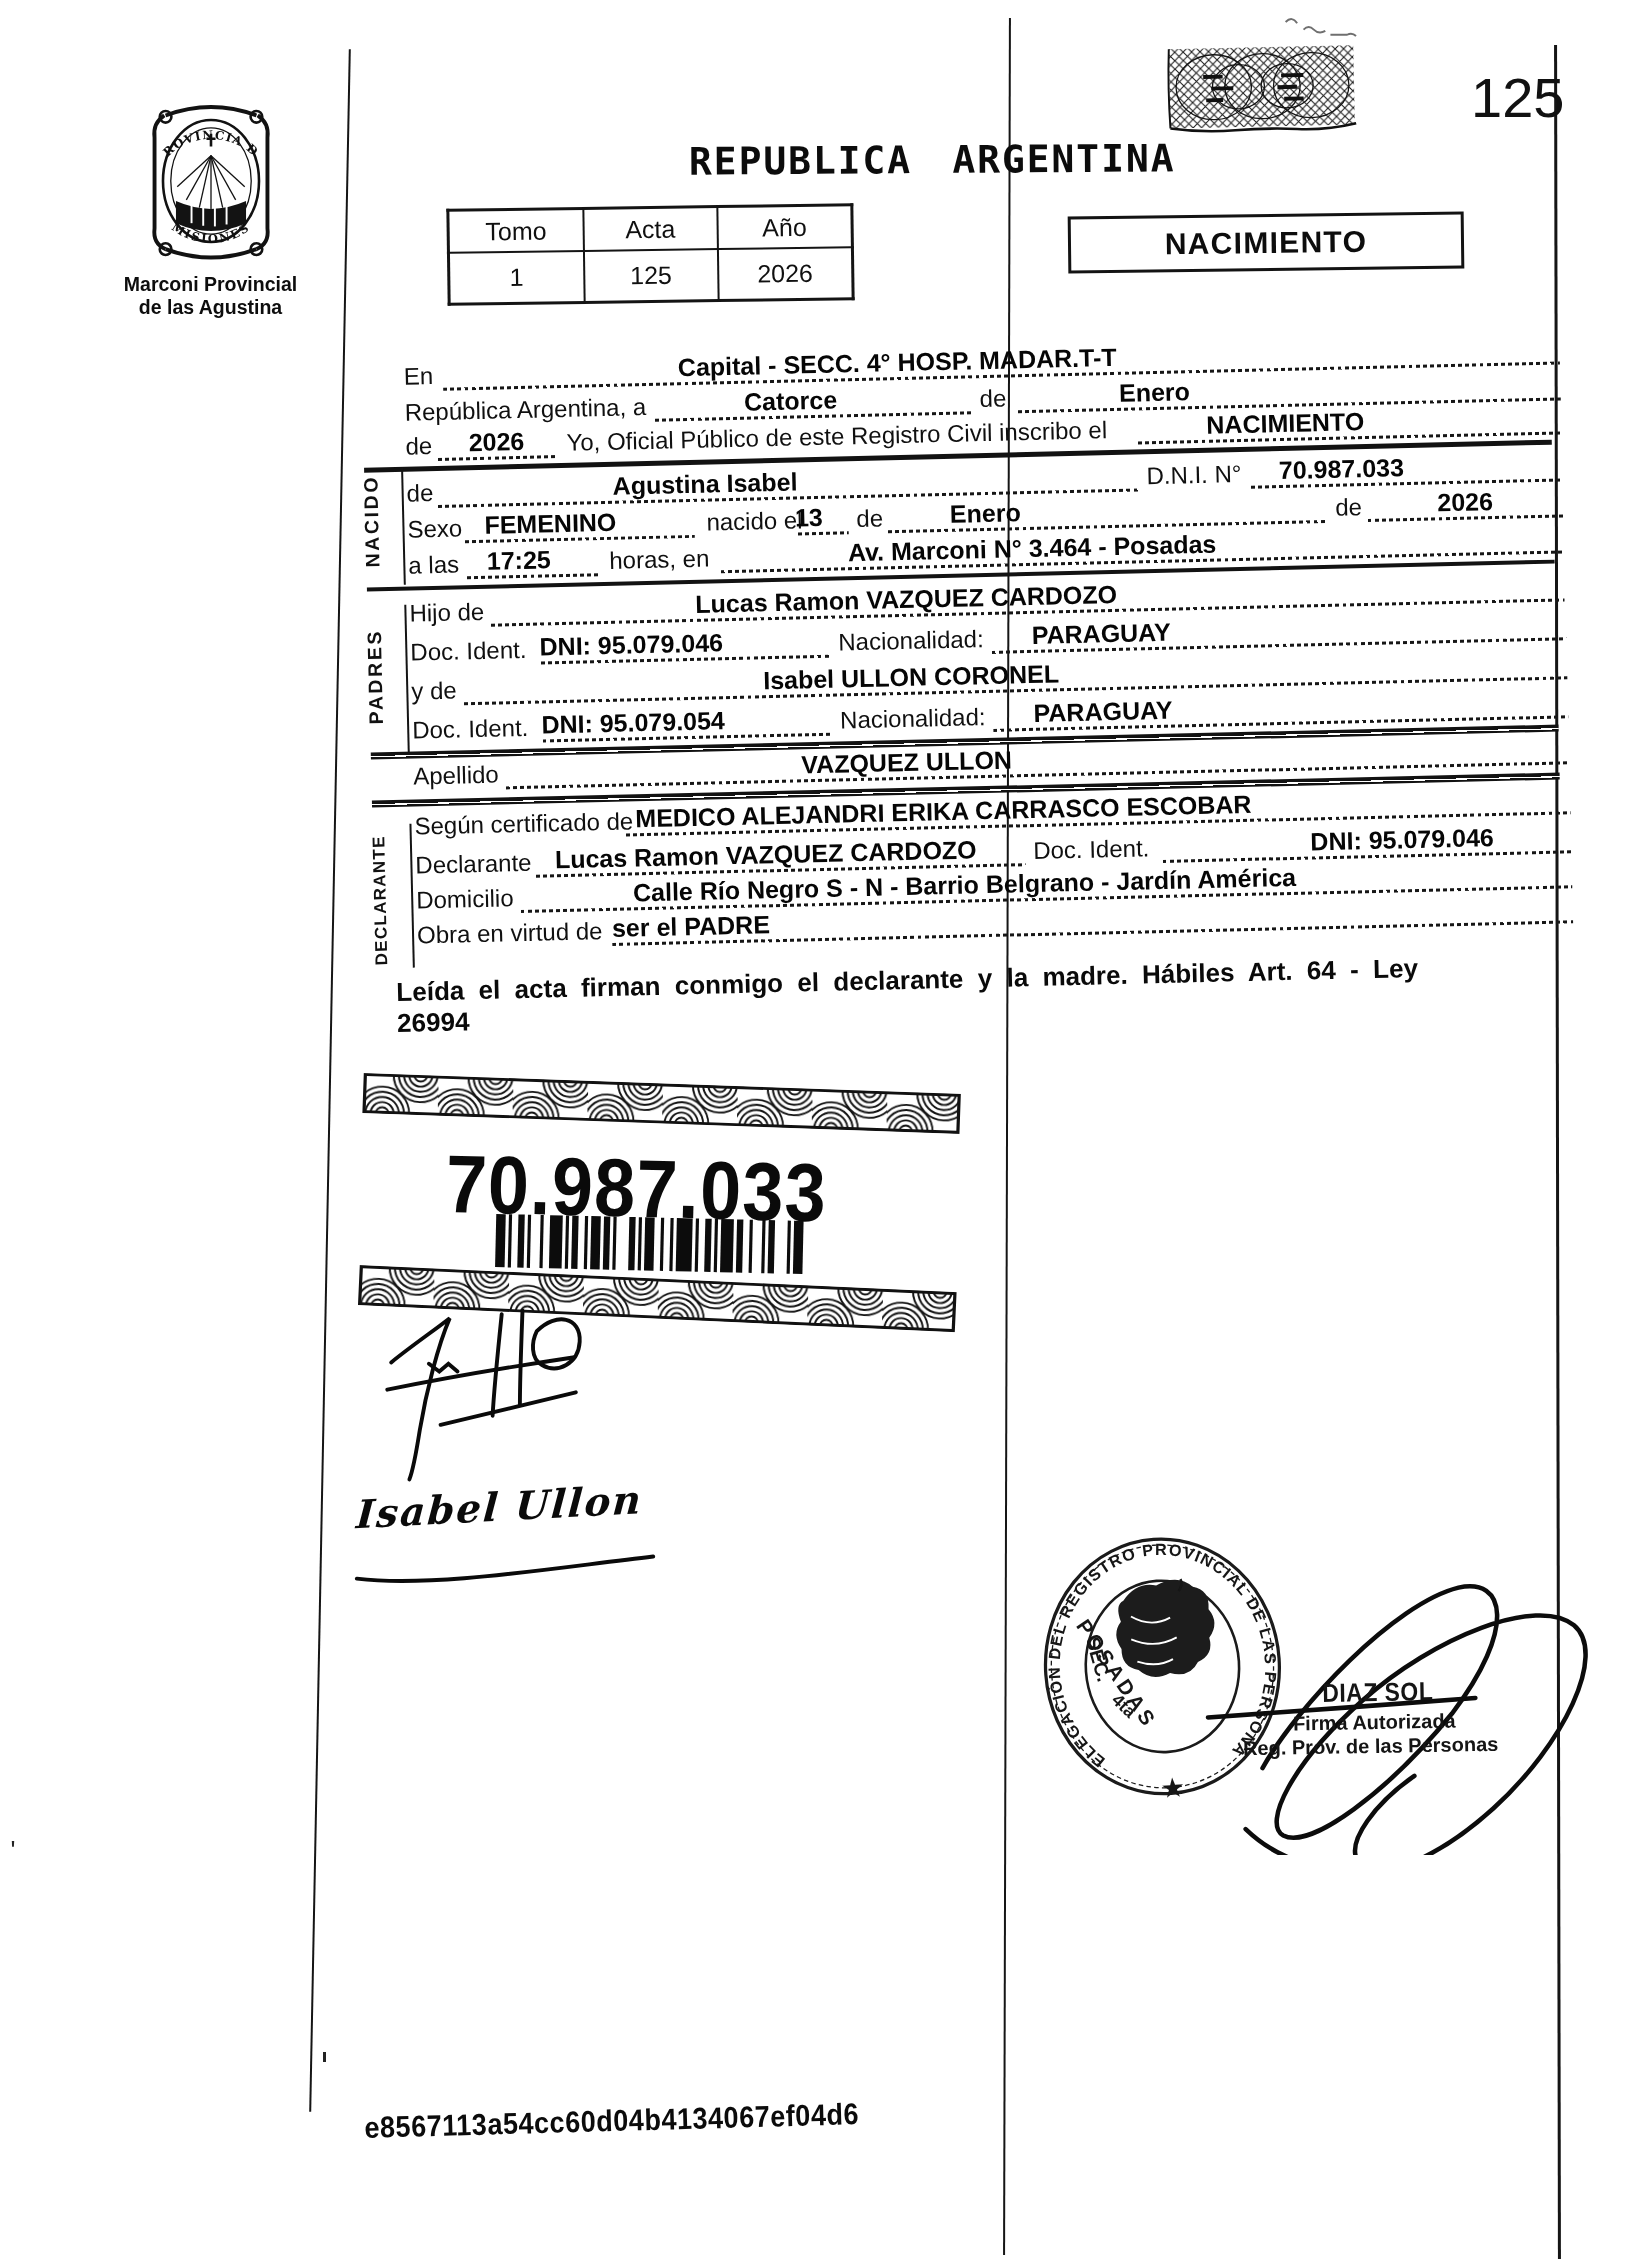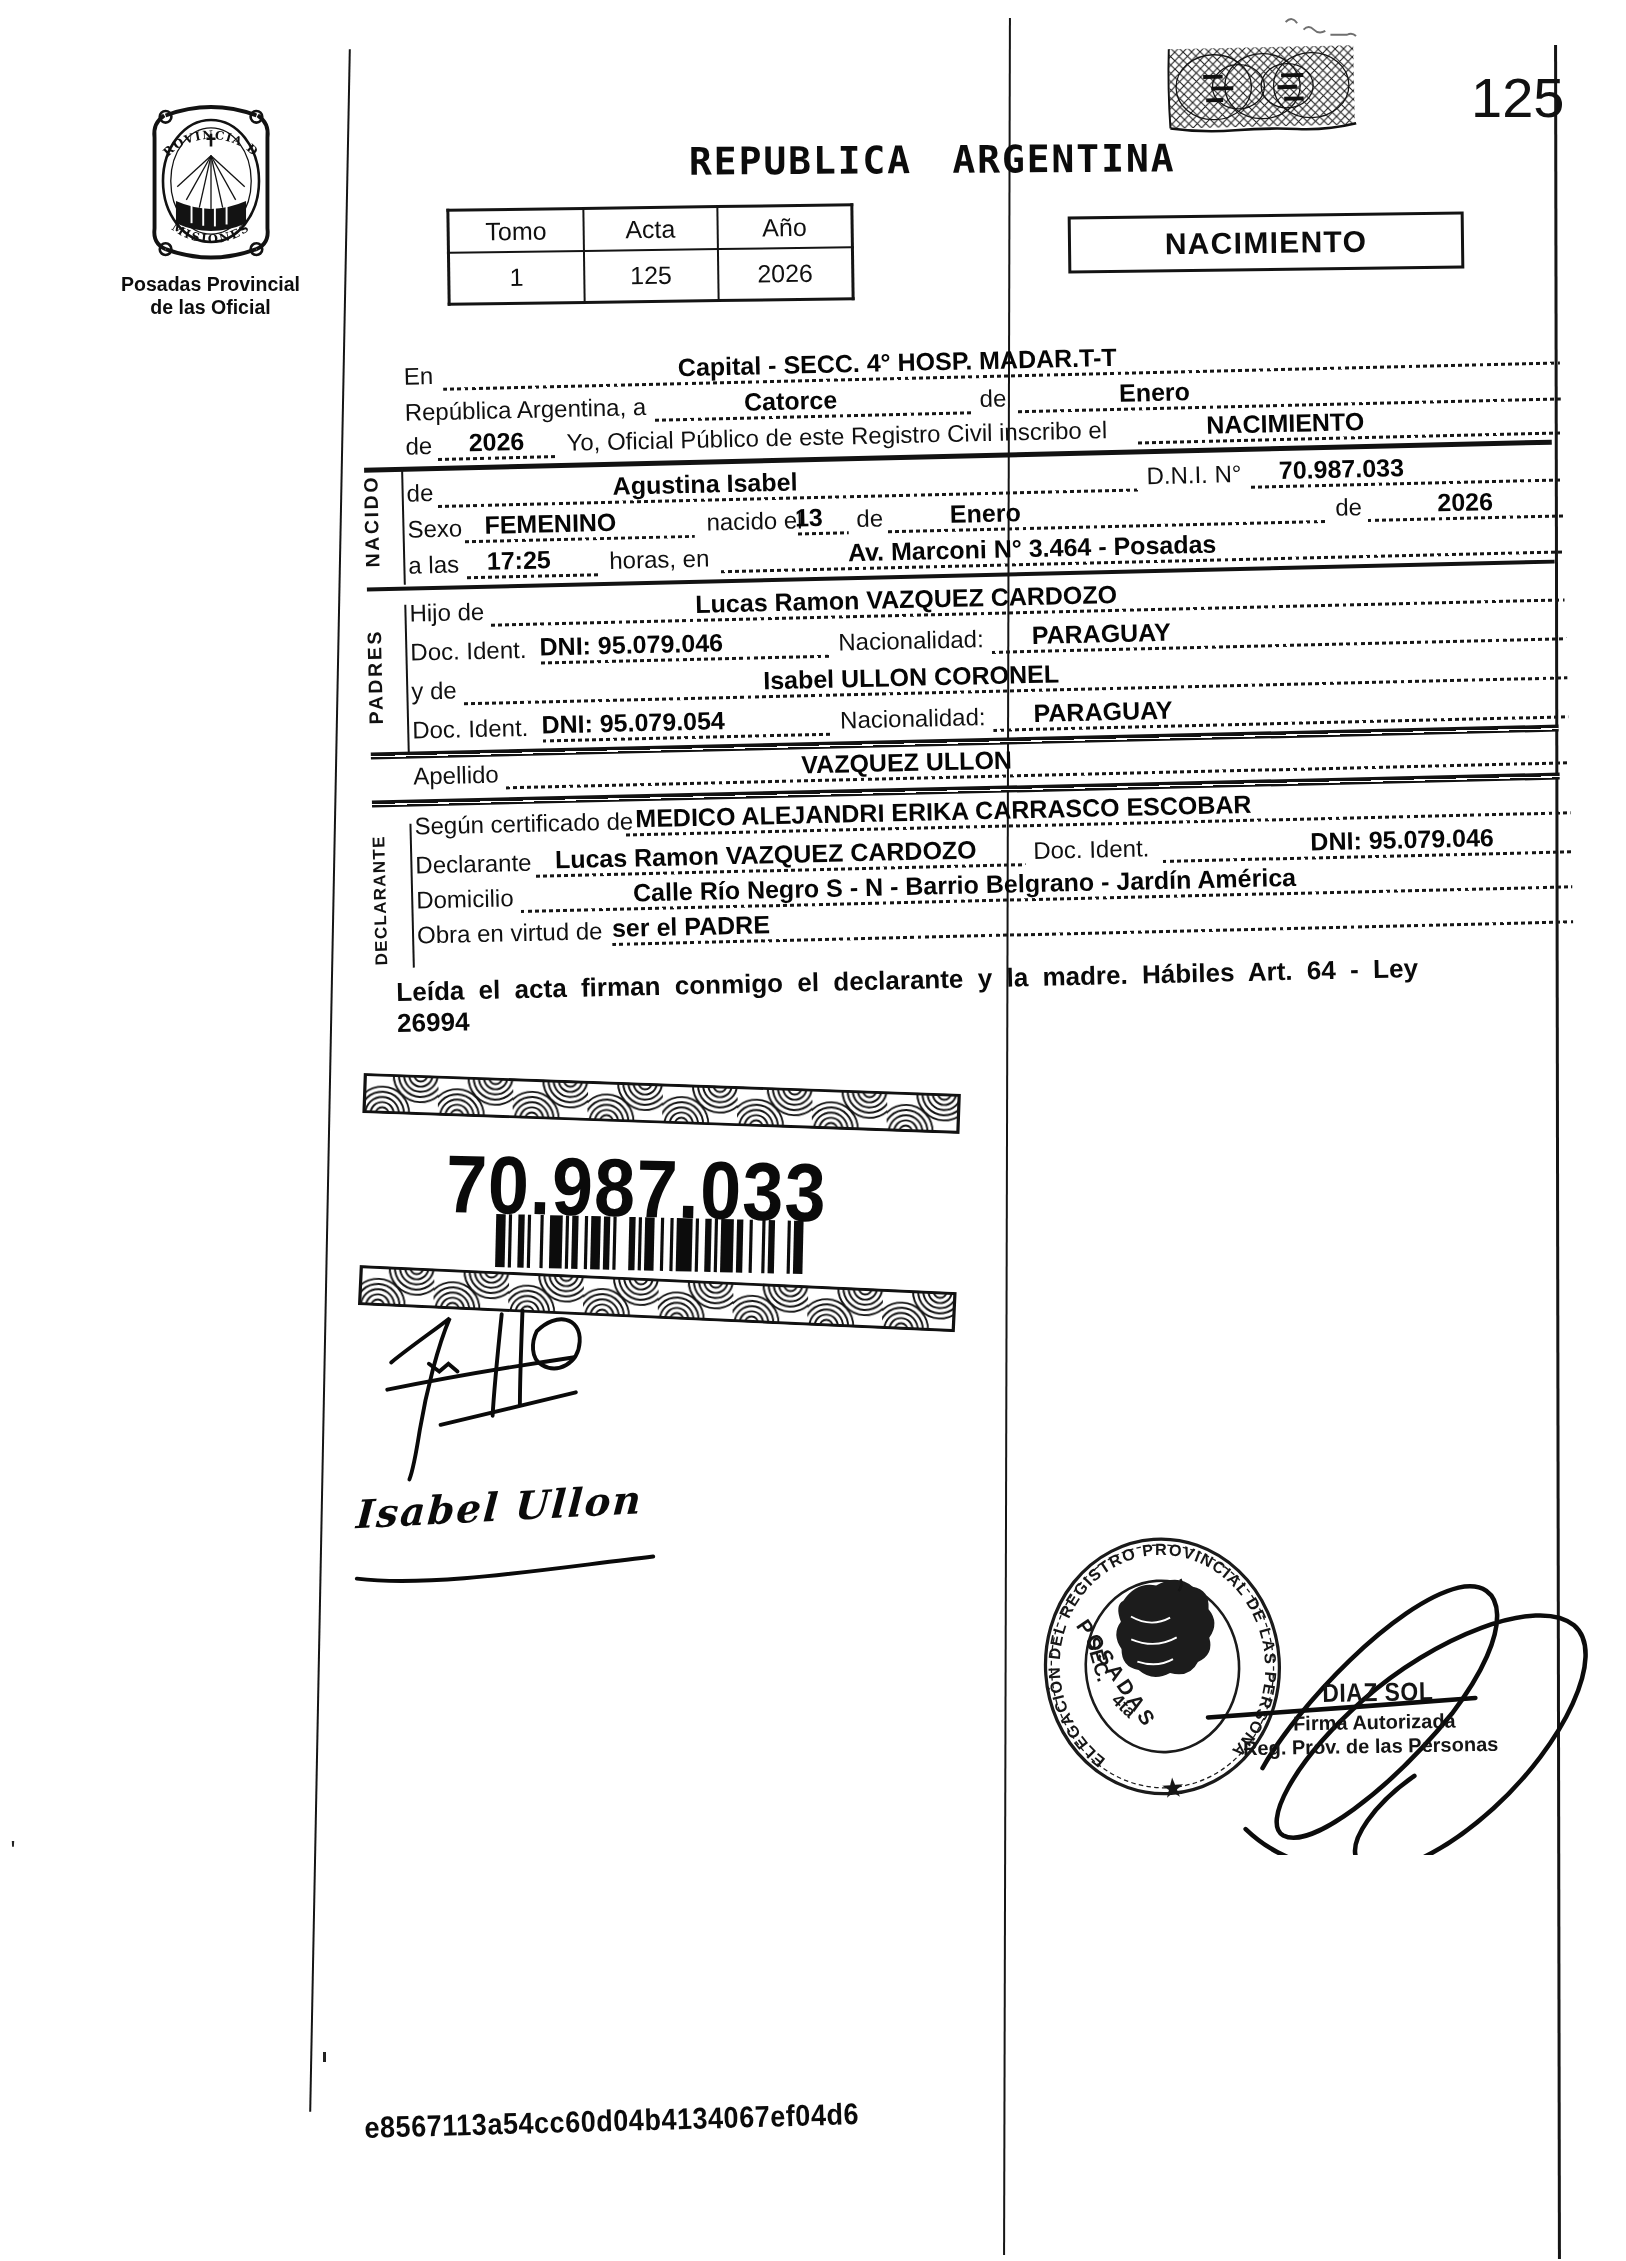"Posadas Provincial" div { text: Posadas -> Marconi }
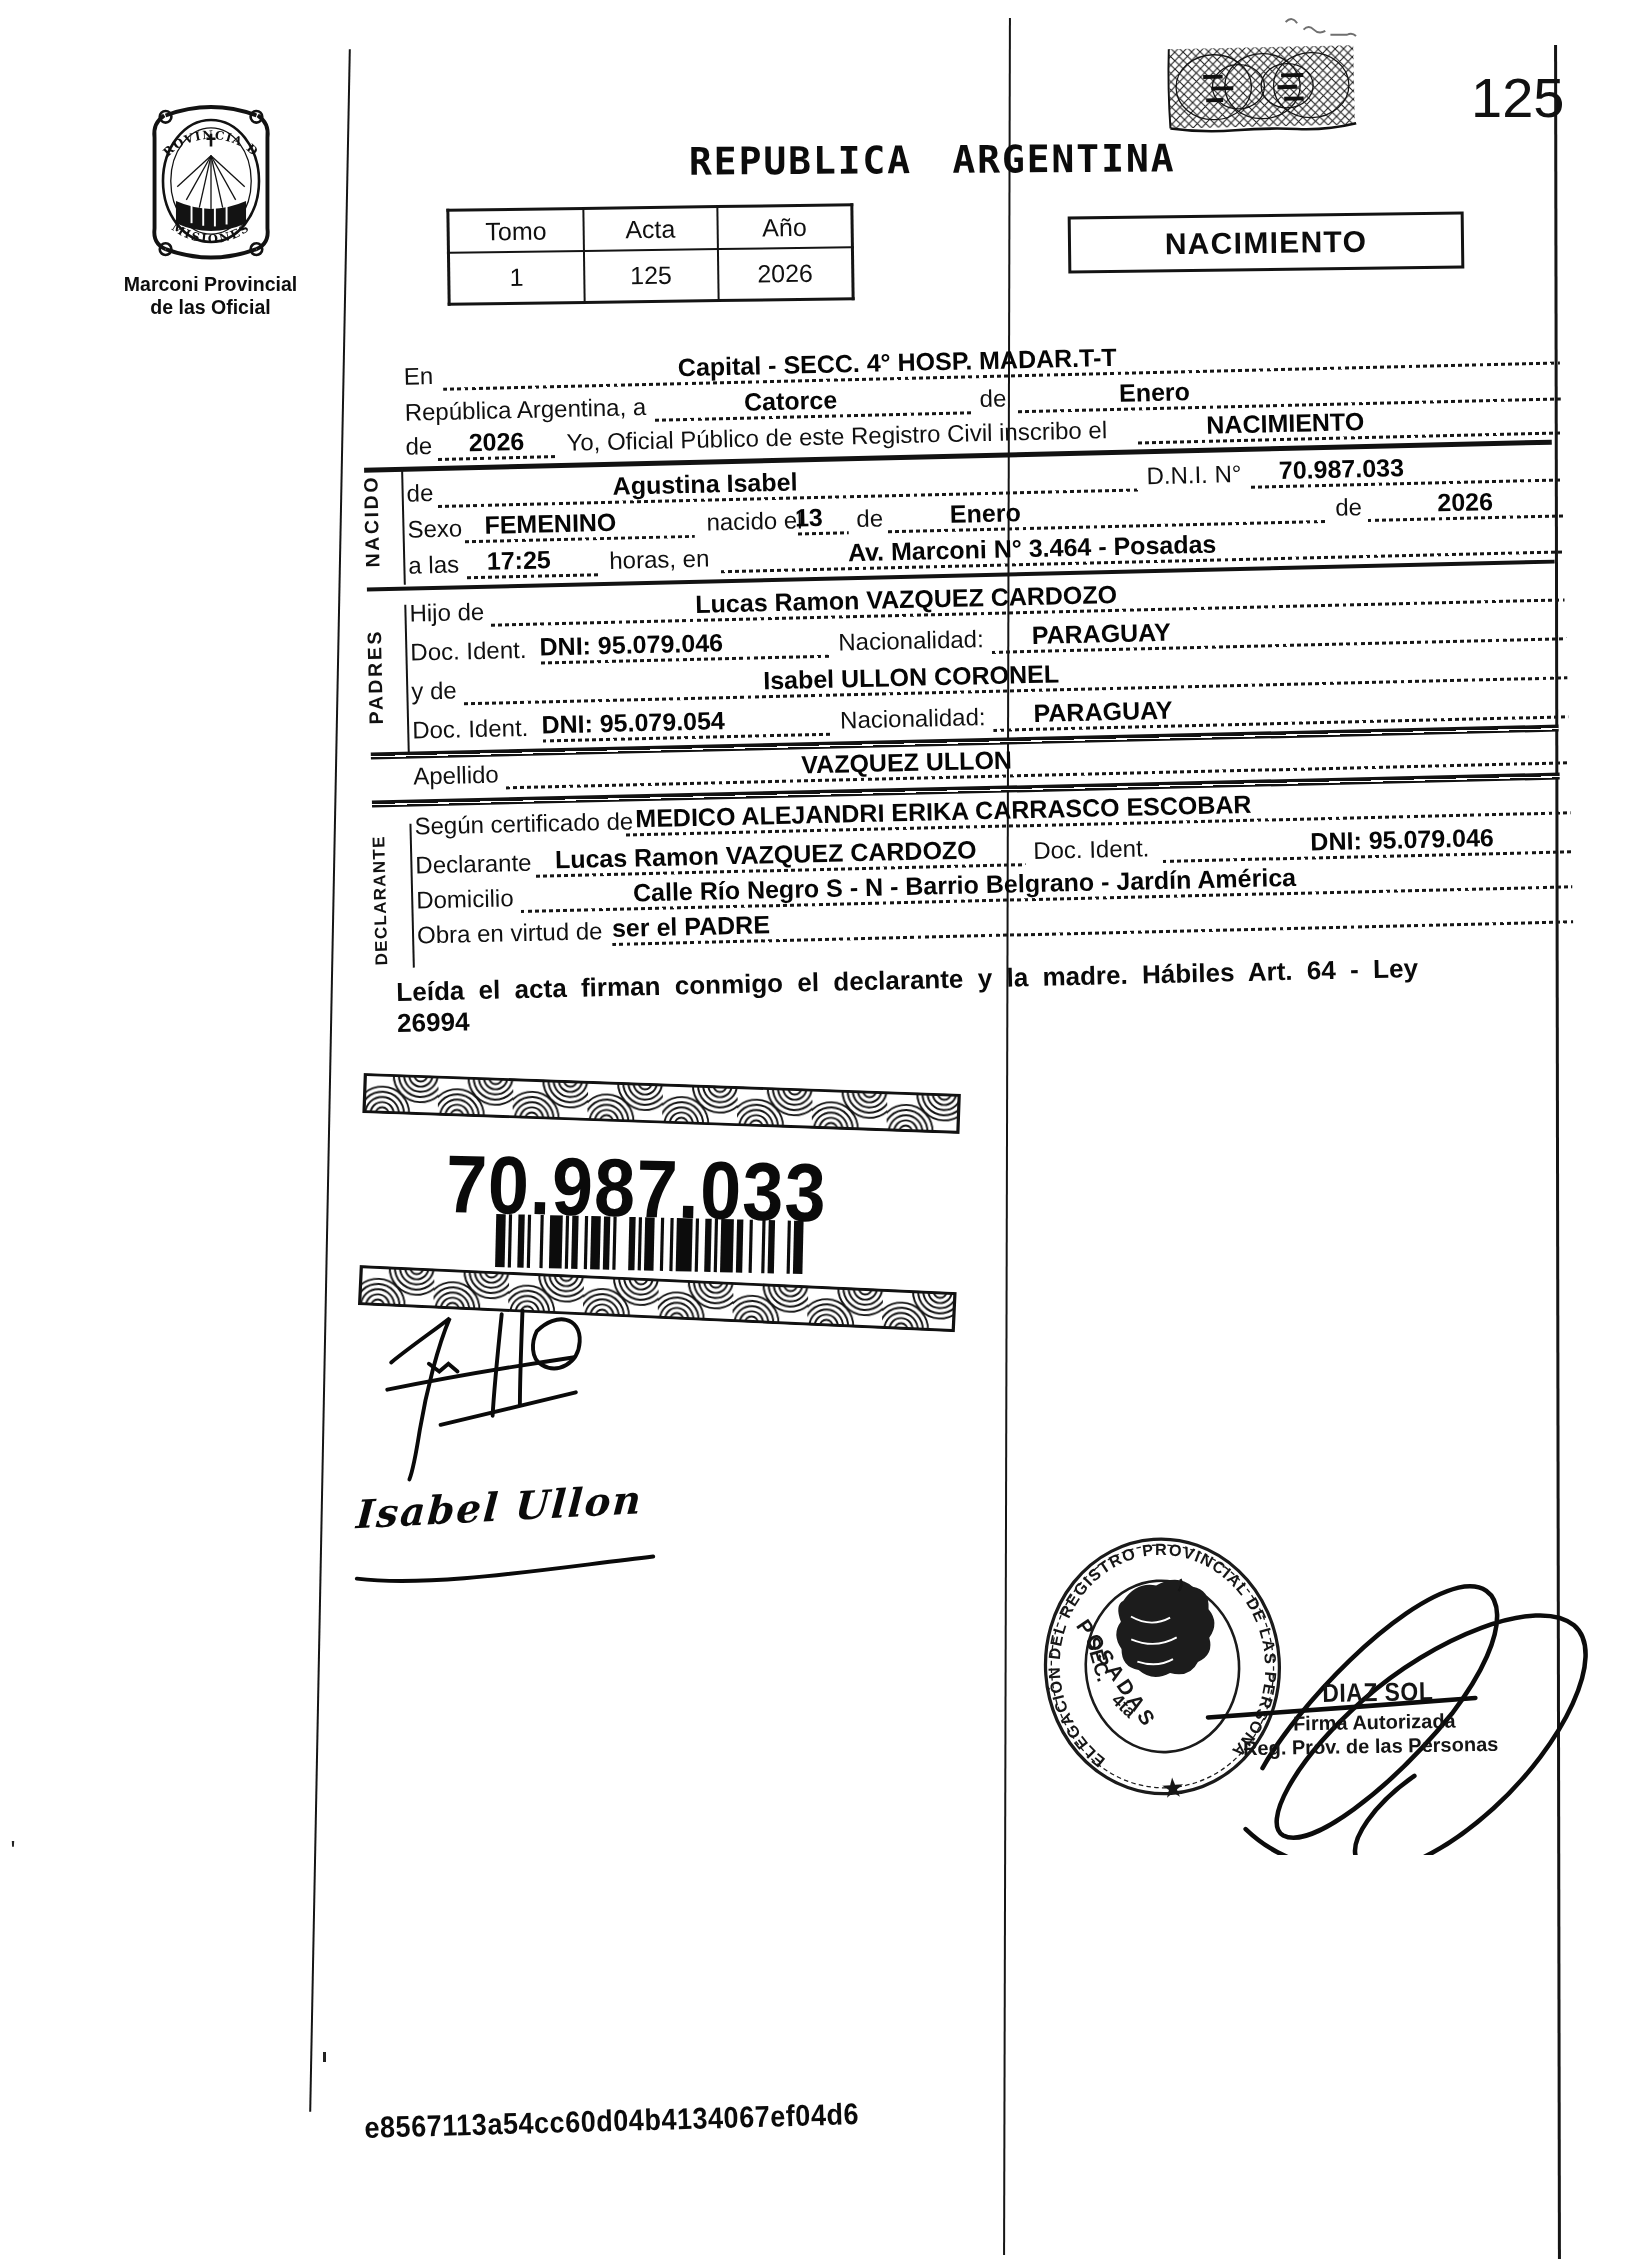"de las Oficial" div { text: Oficial -> Agustina }
